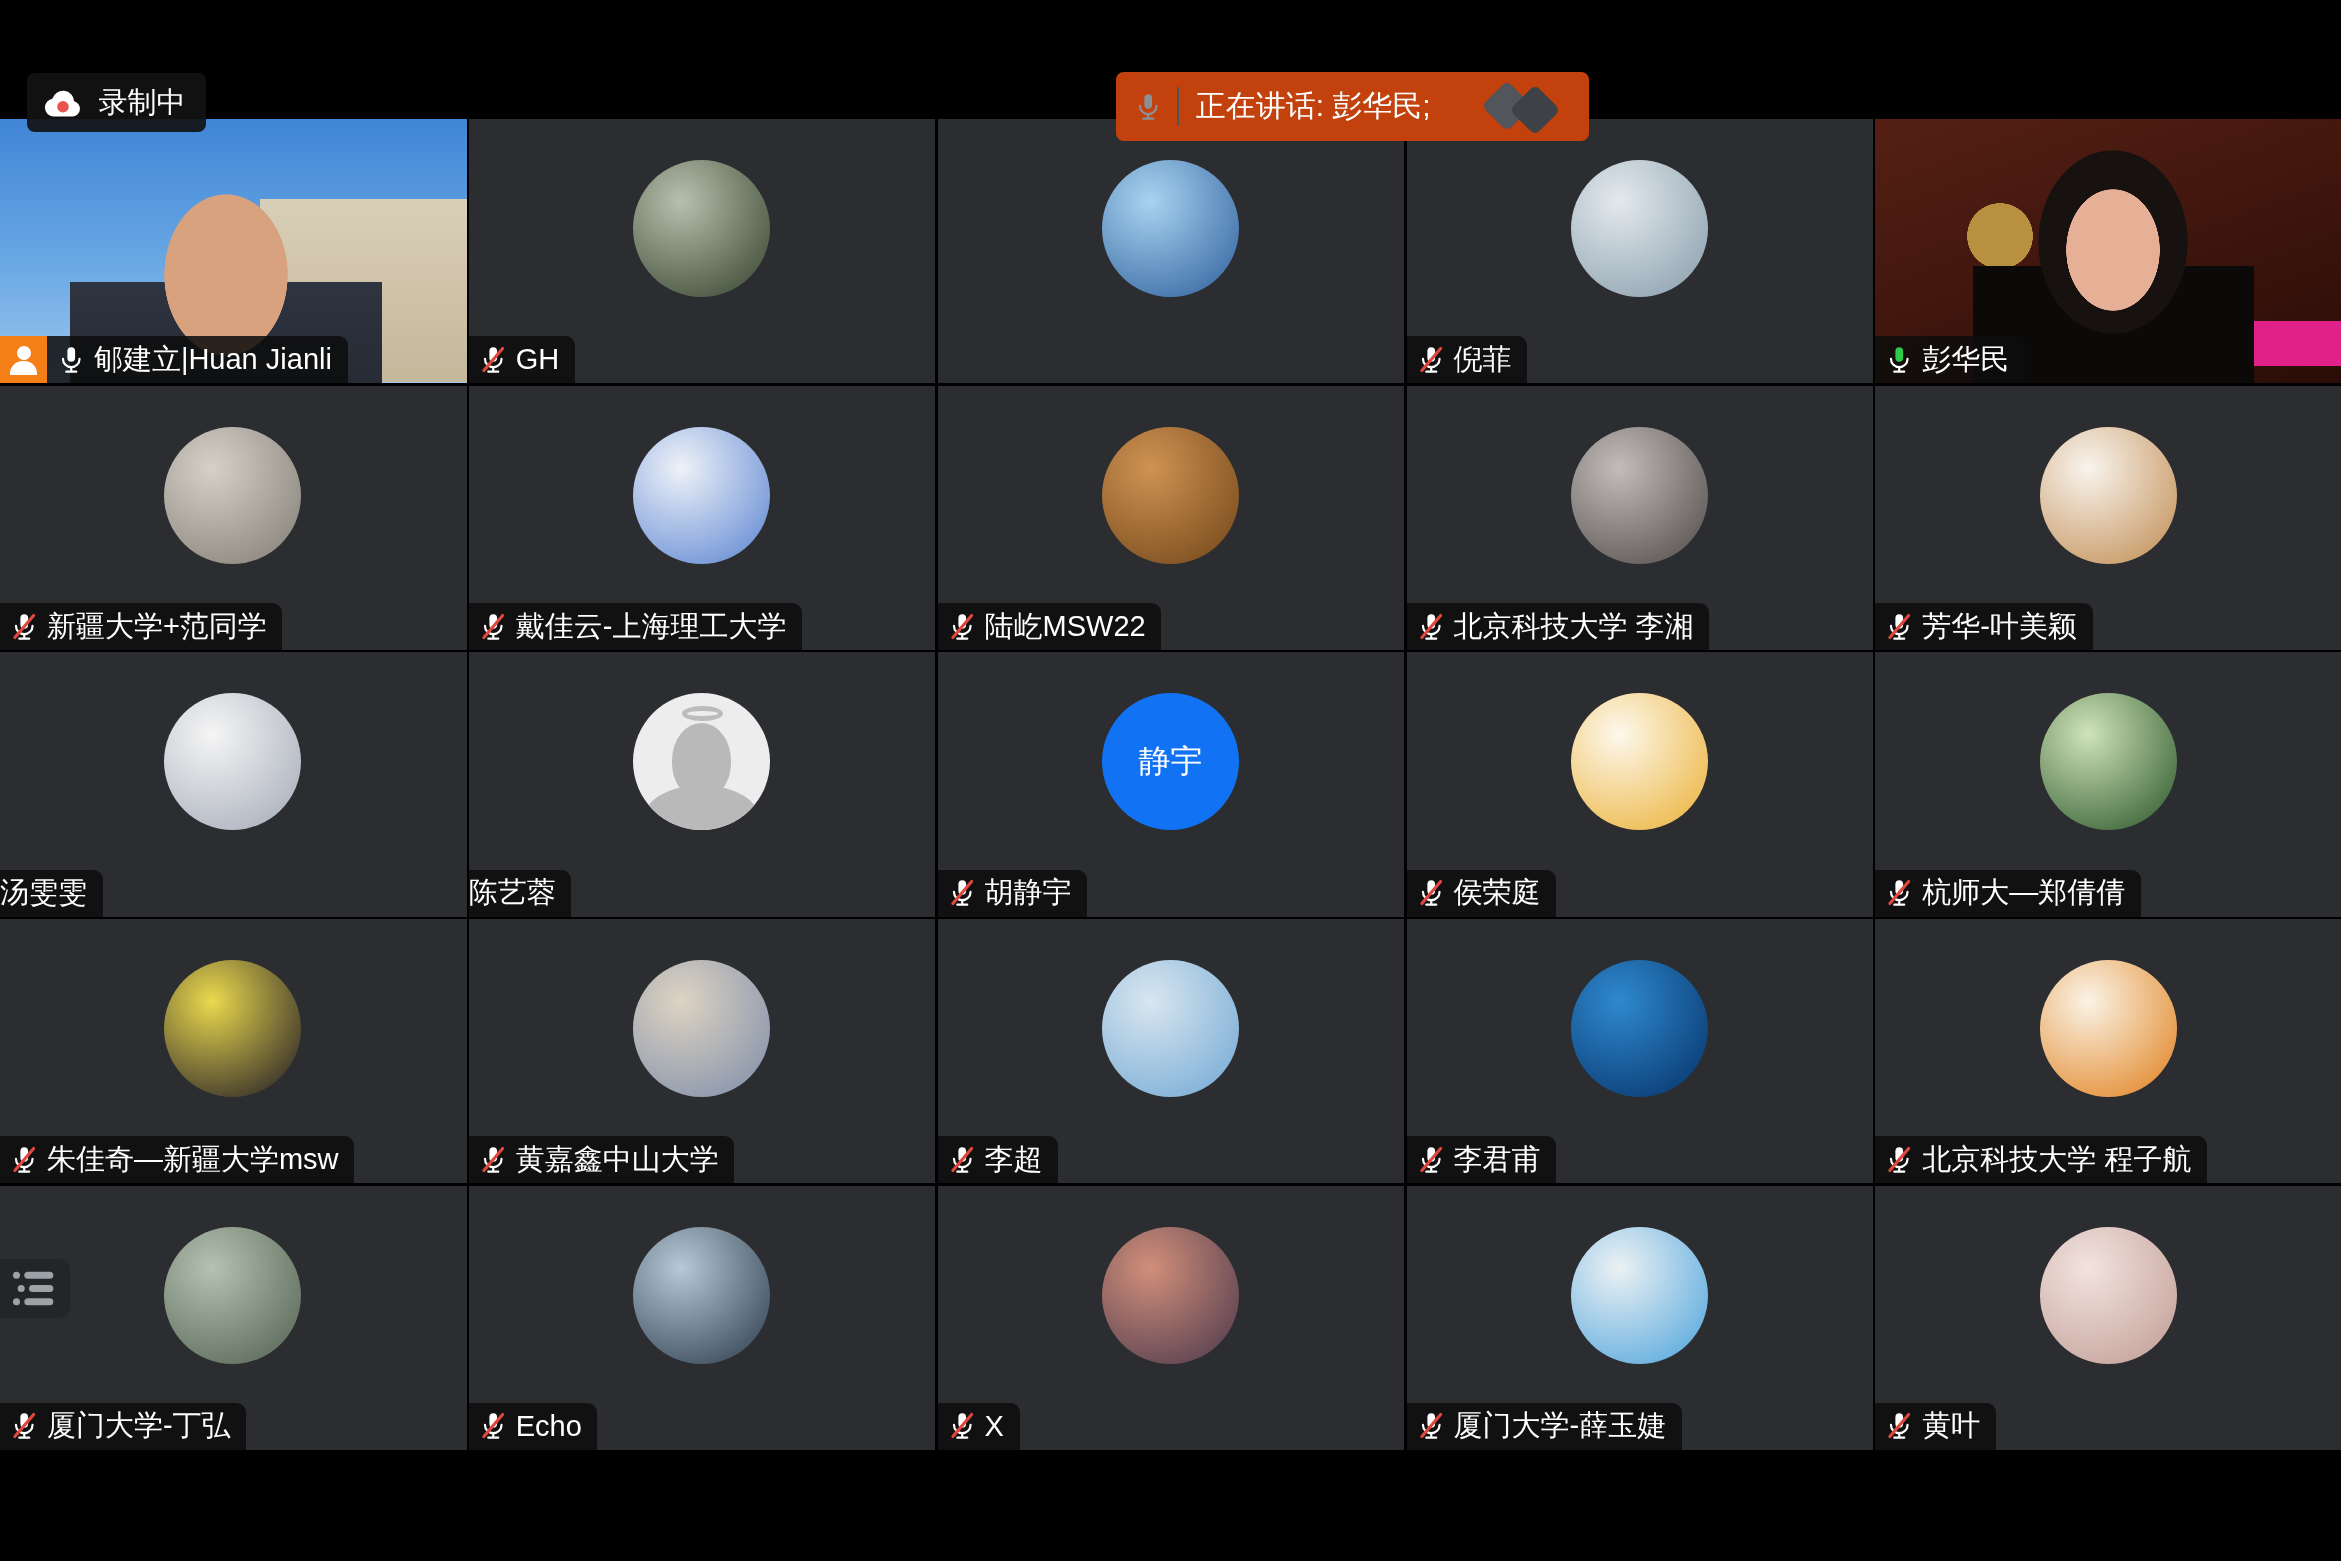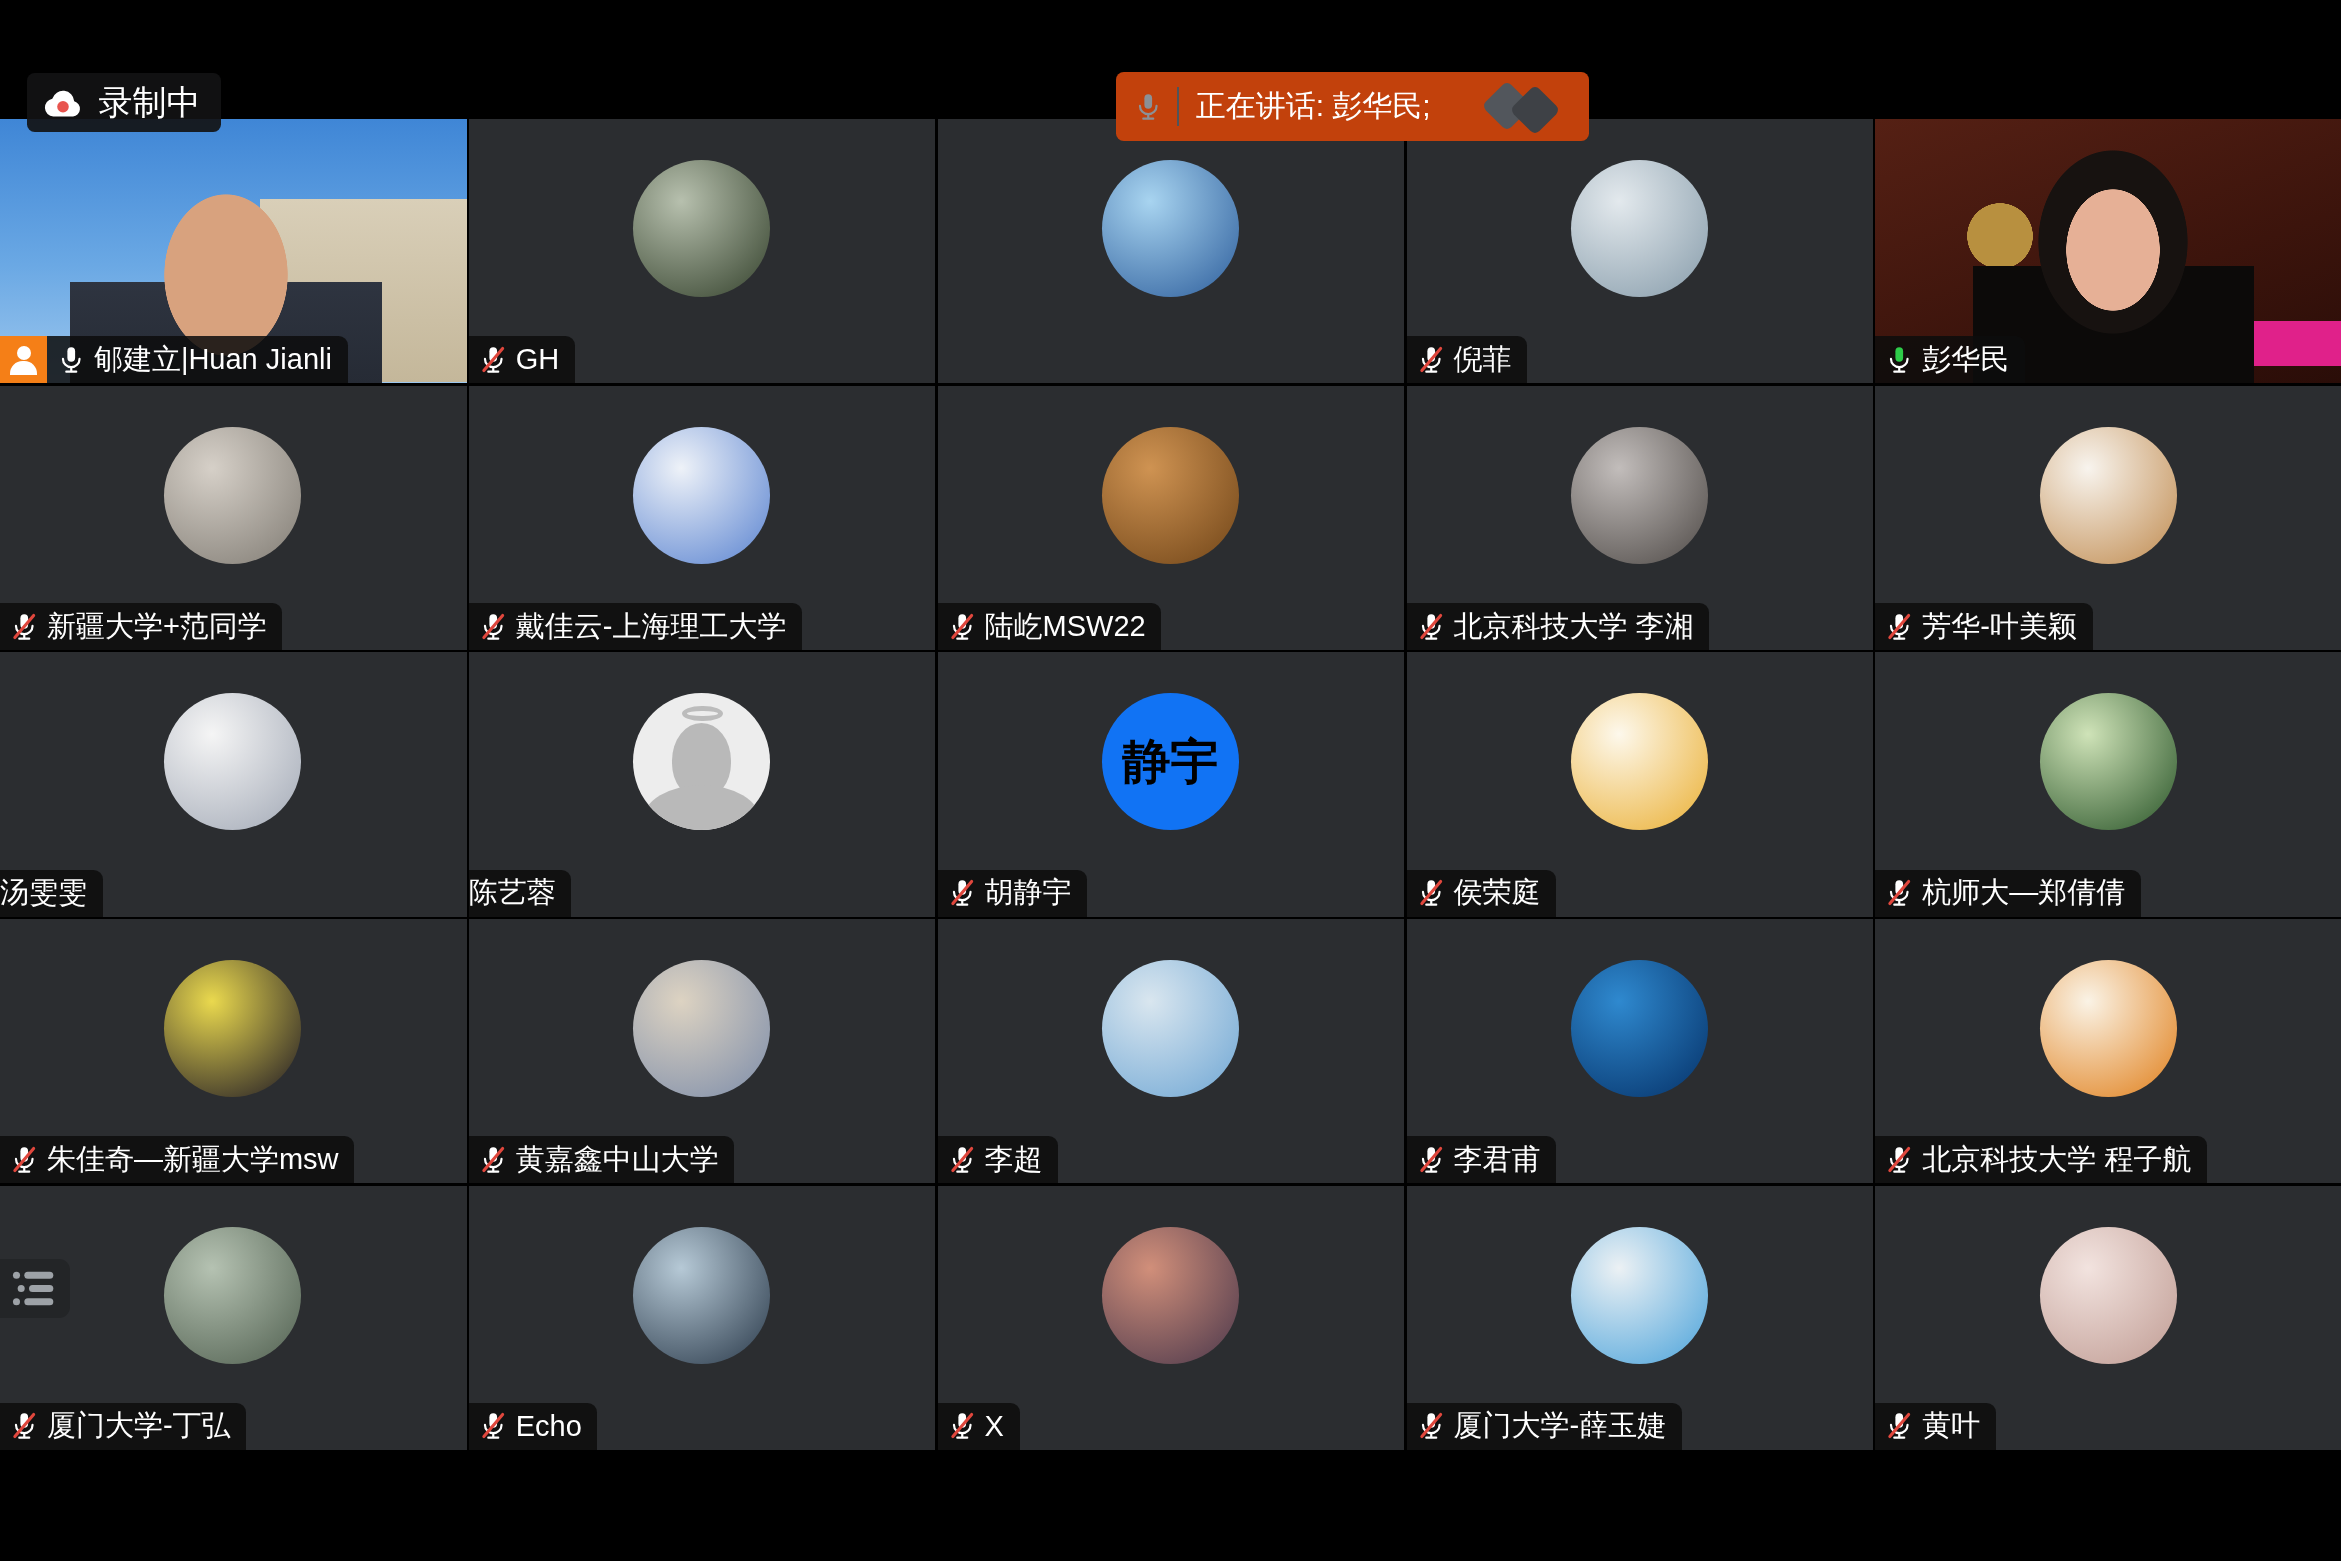"录制中" .rec-badge .txt { font-size: 34px -> 29px }
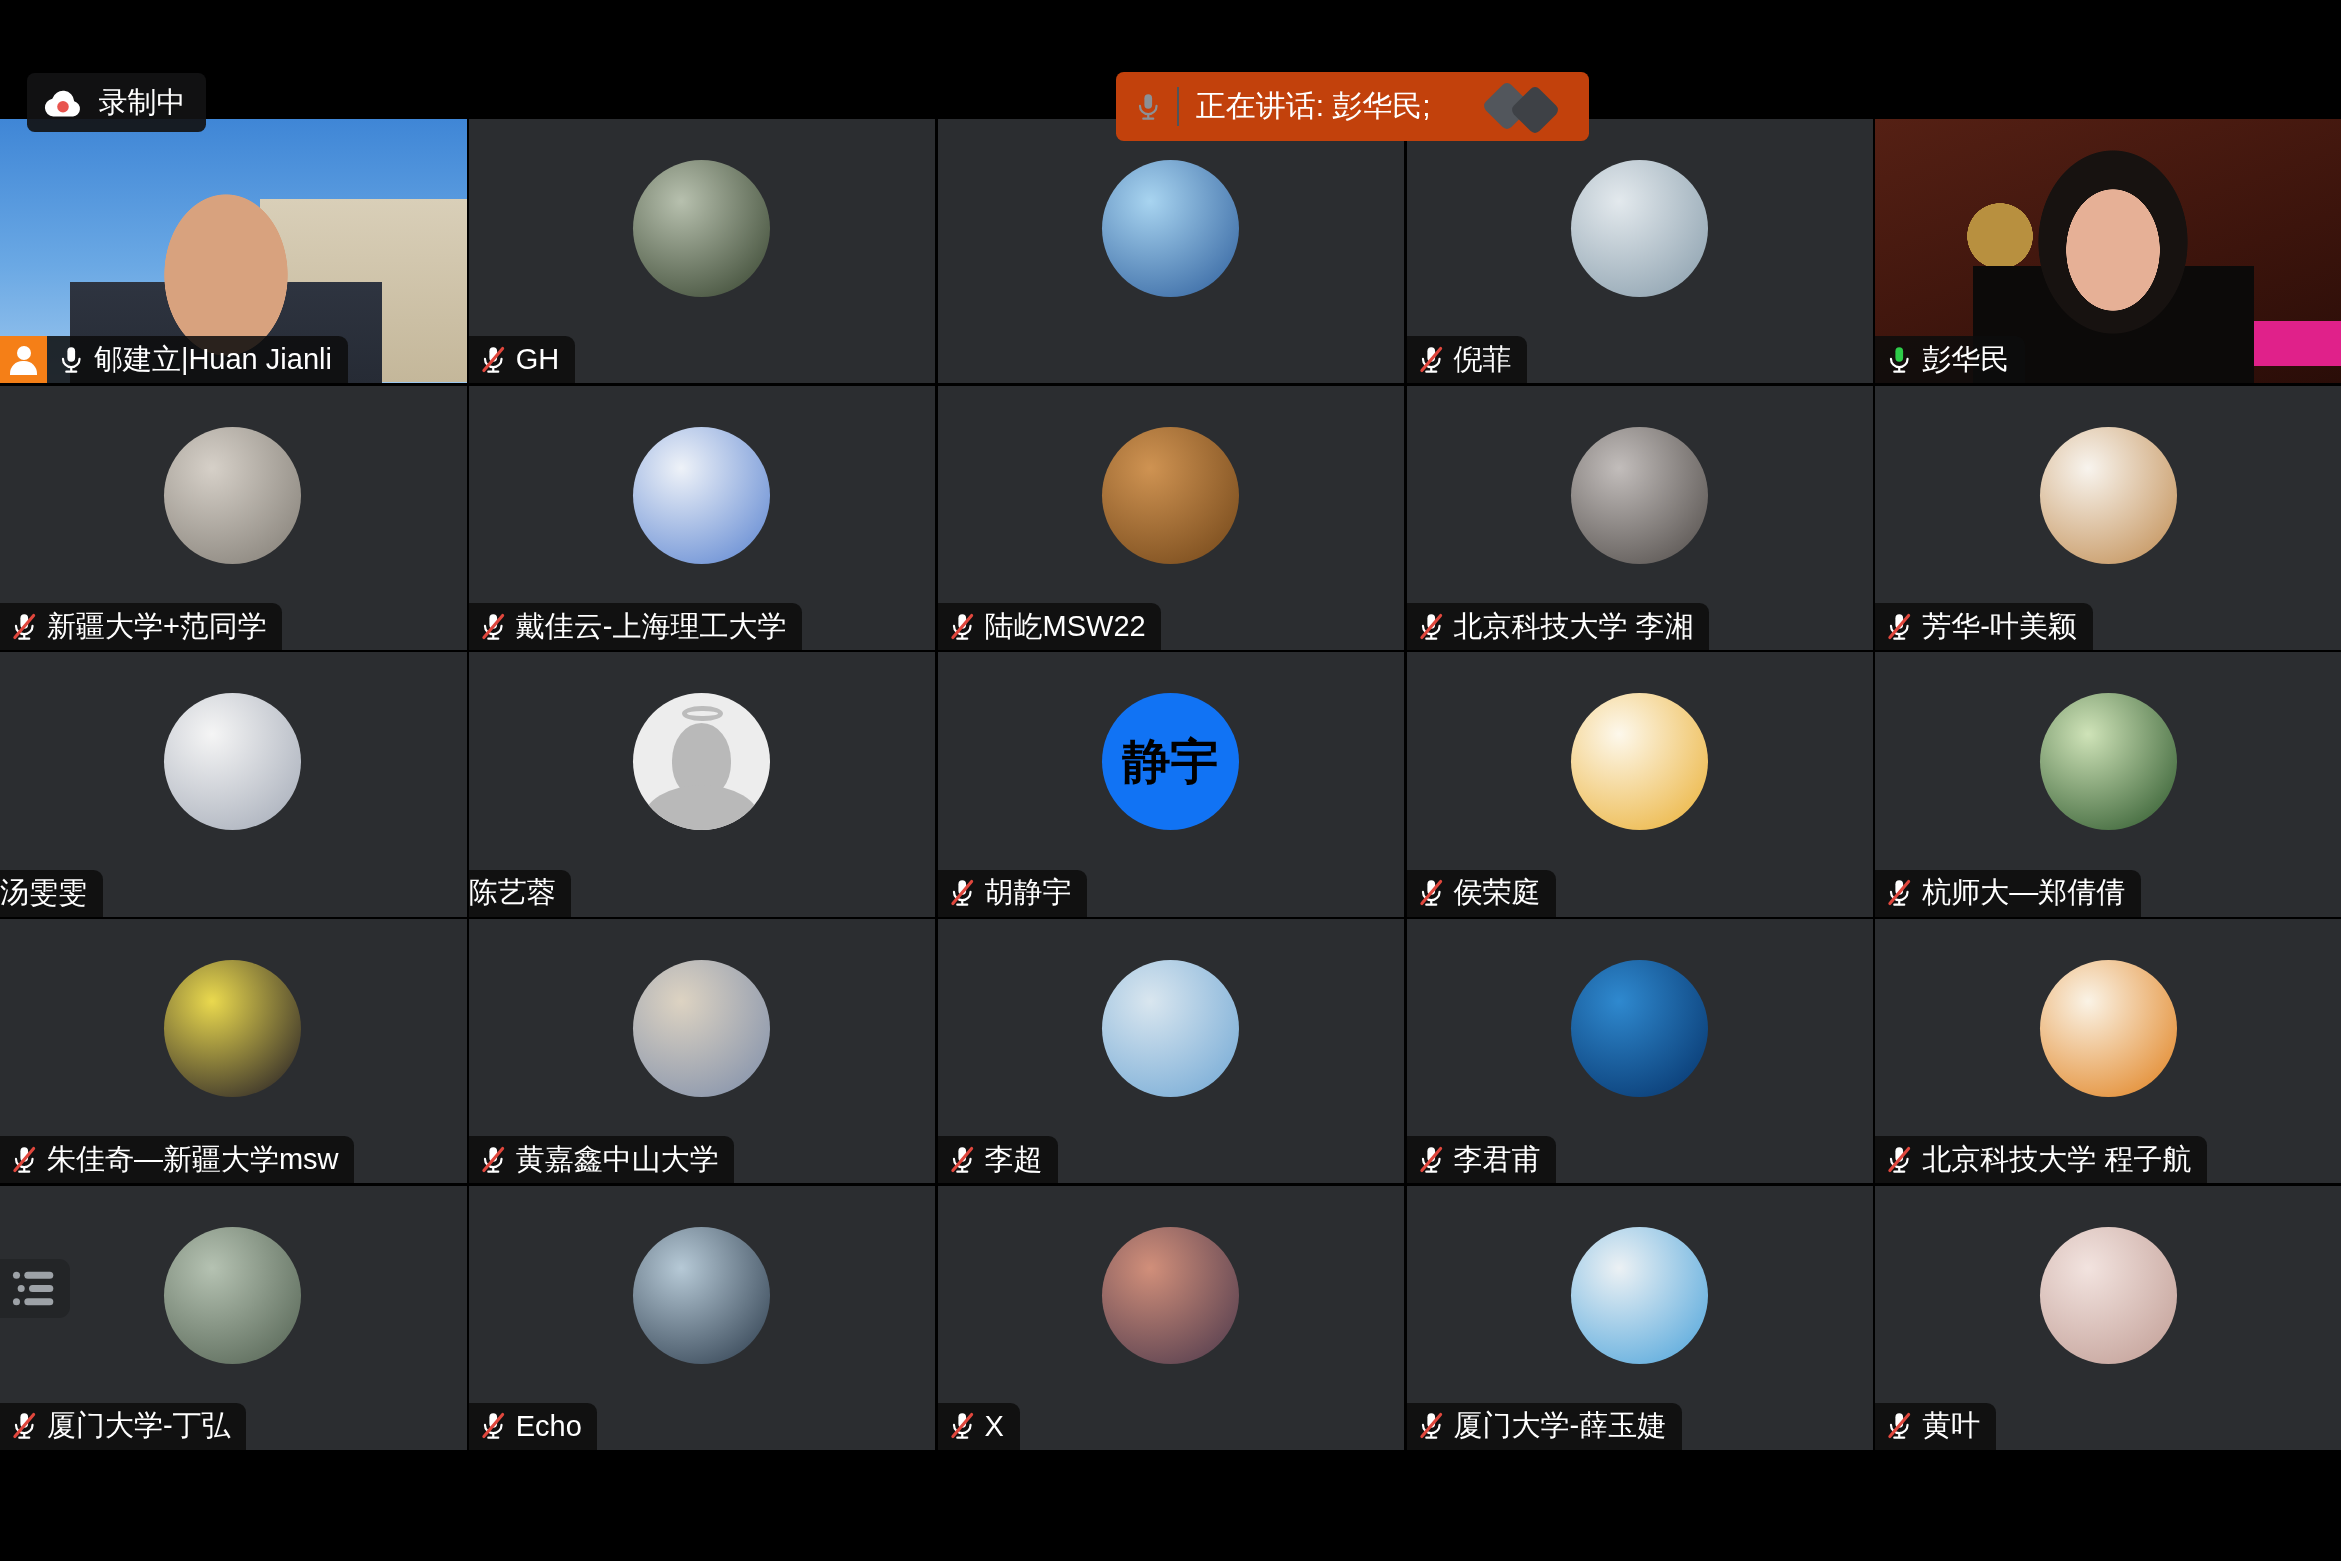"静宇" .avatar { color: #000000 -> #ffffff; font-size: 48px -> 32px; font-weight: bold -> none }
